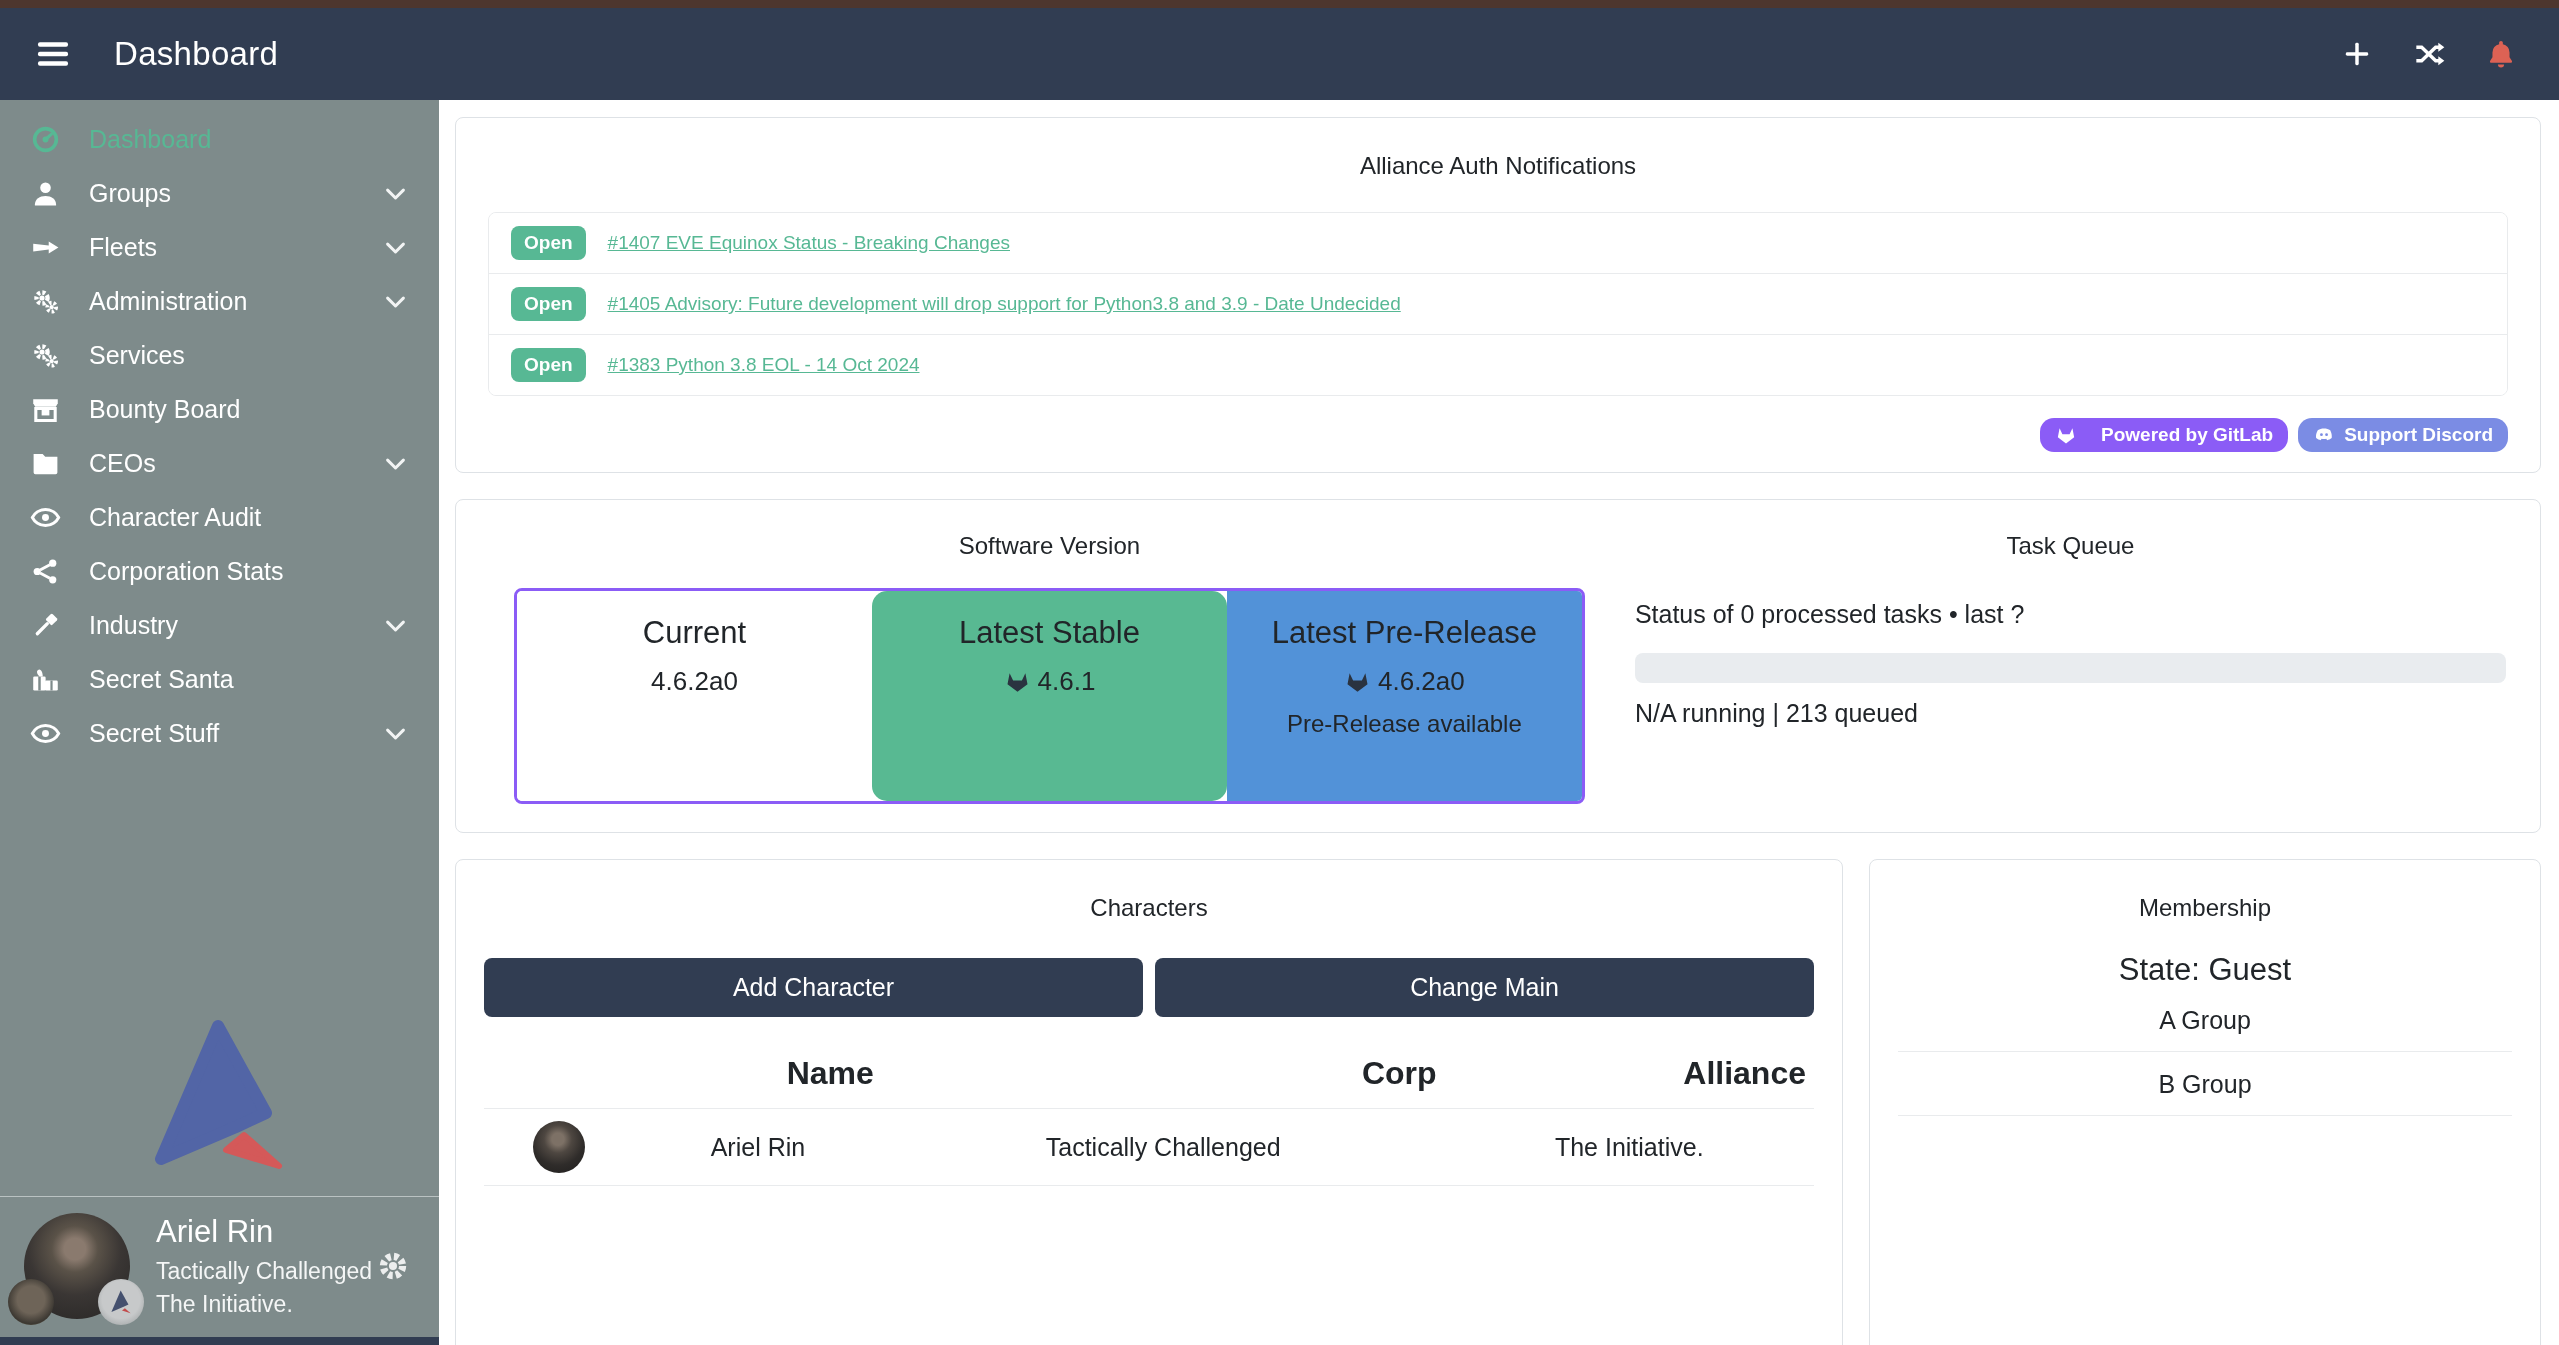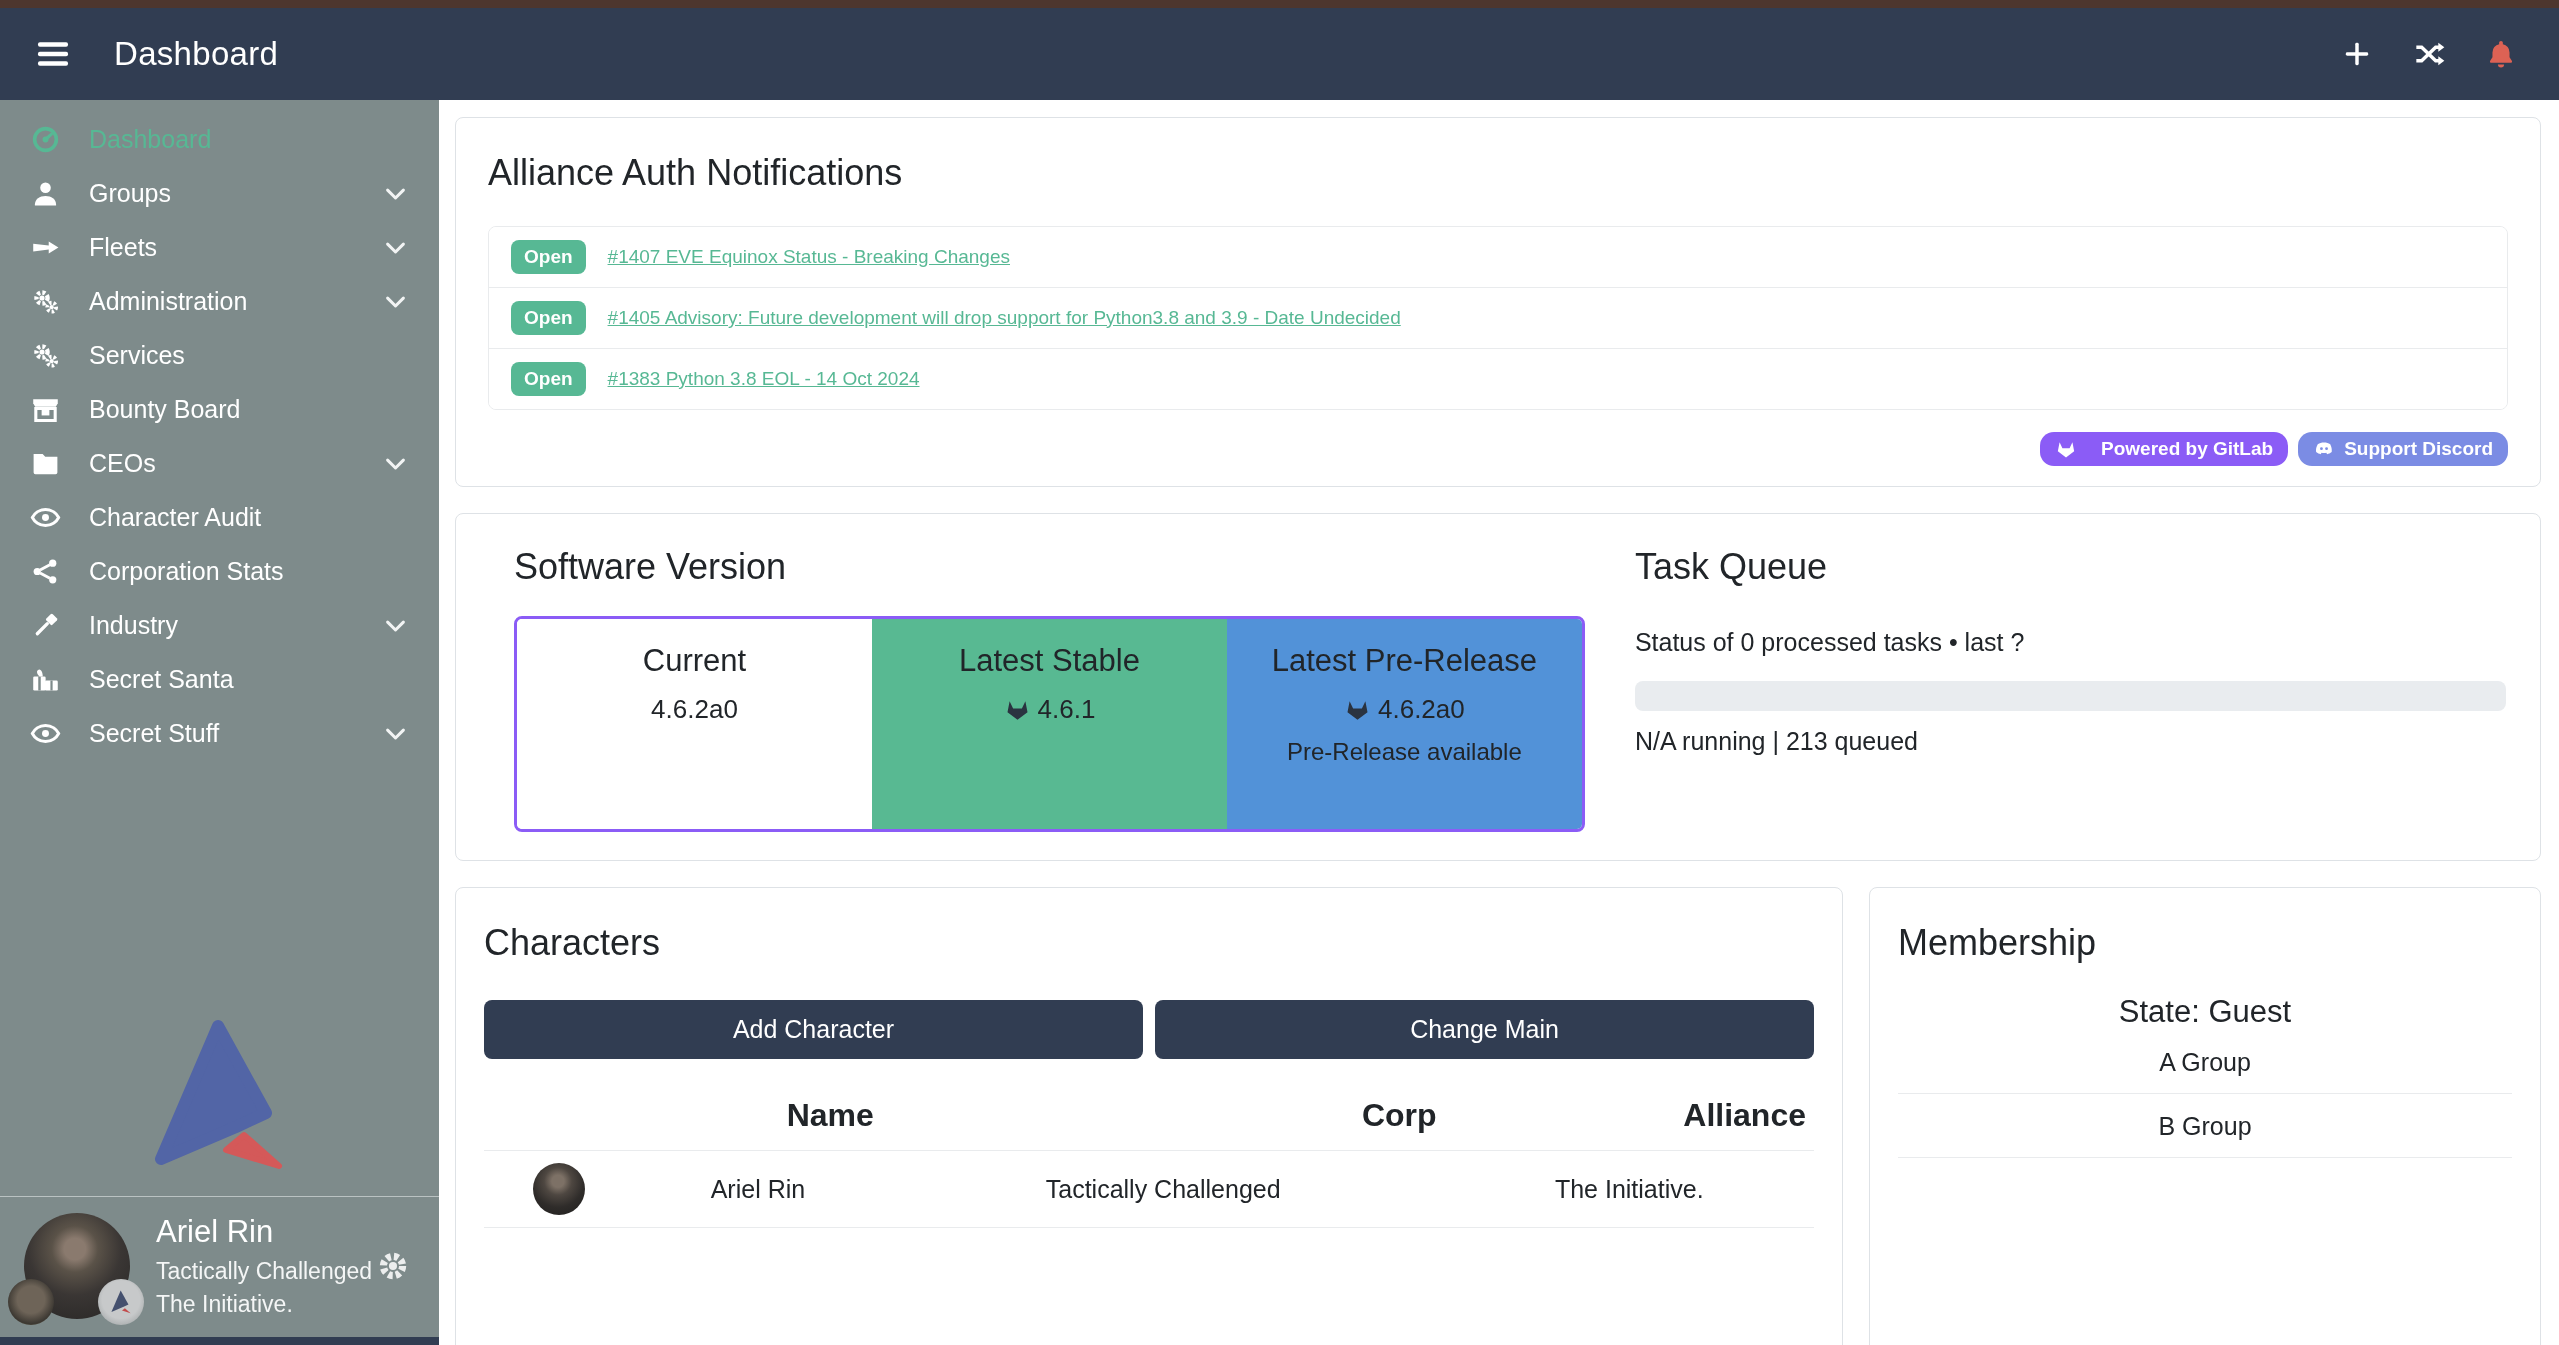"Alliance Auth Notifications" .panel-title { font-size: 36px -> 24px; text-align: none -> center }
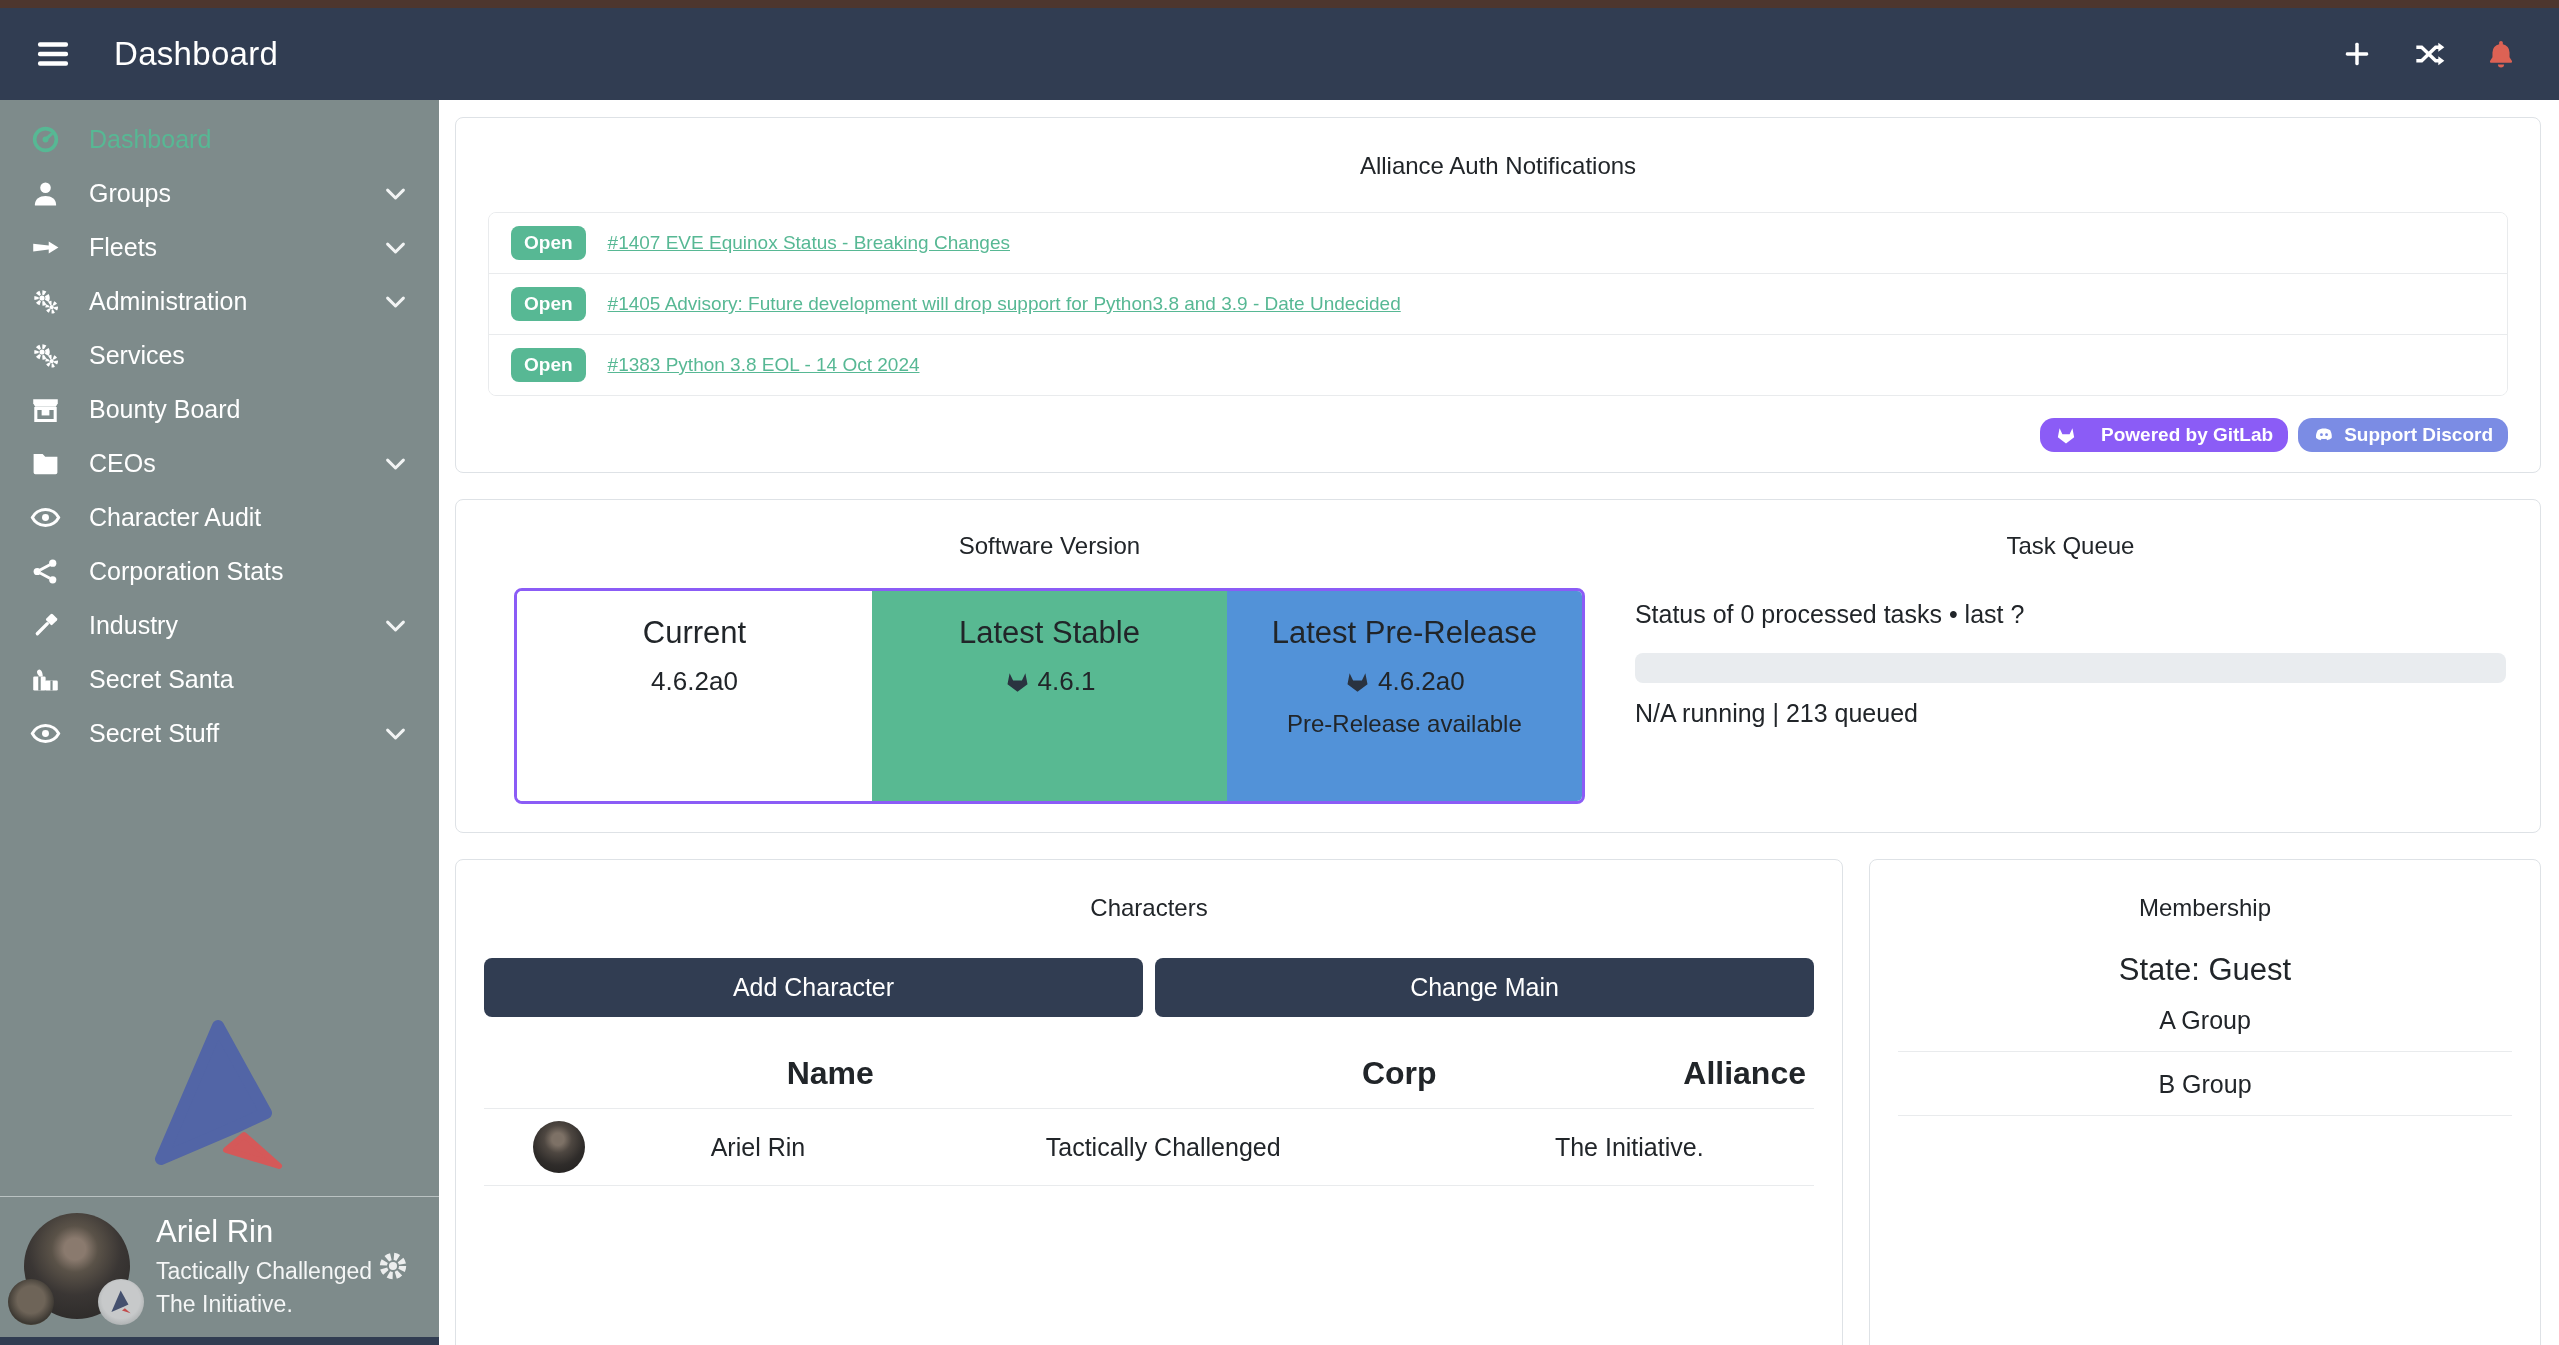"Latest Stable" div.v-cell { border-radius: none -> 15px }
